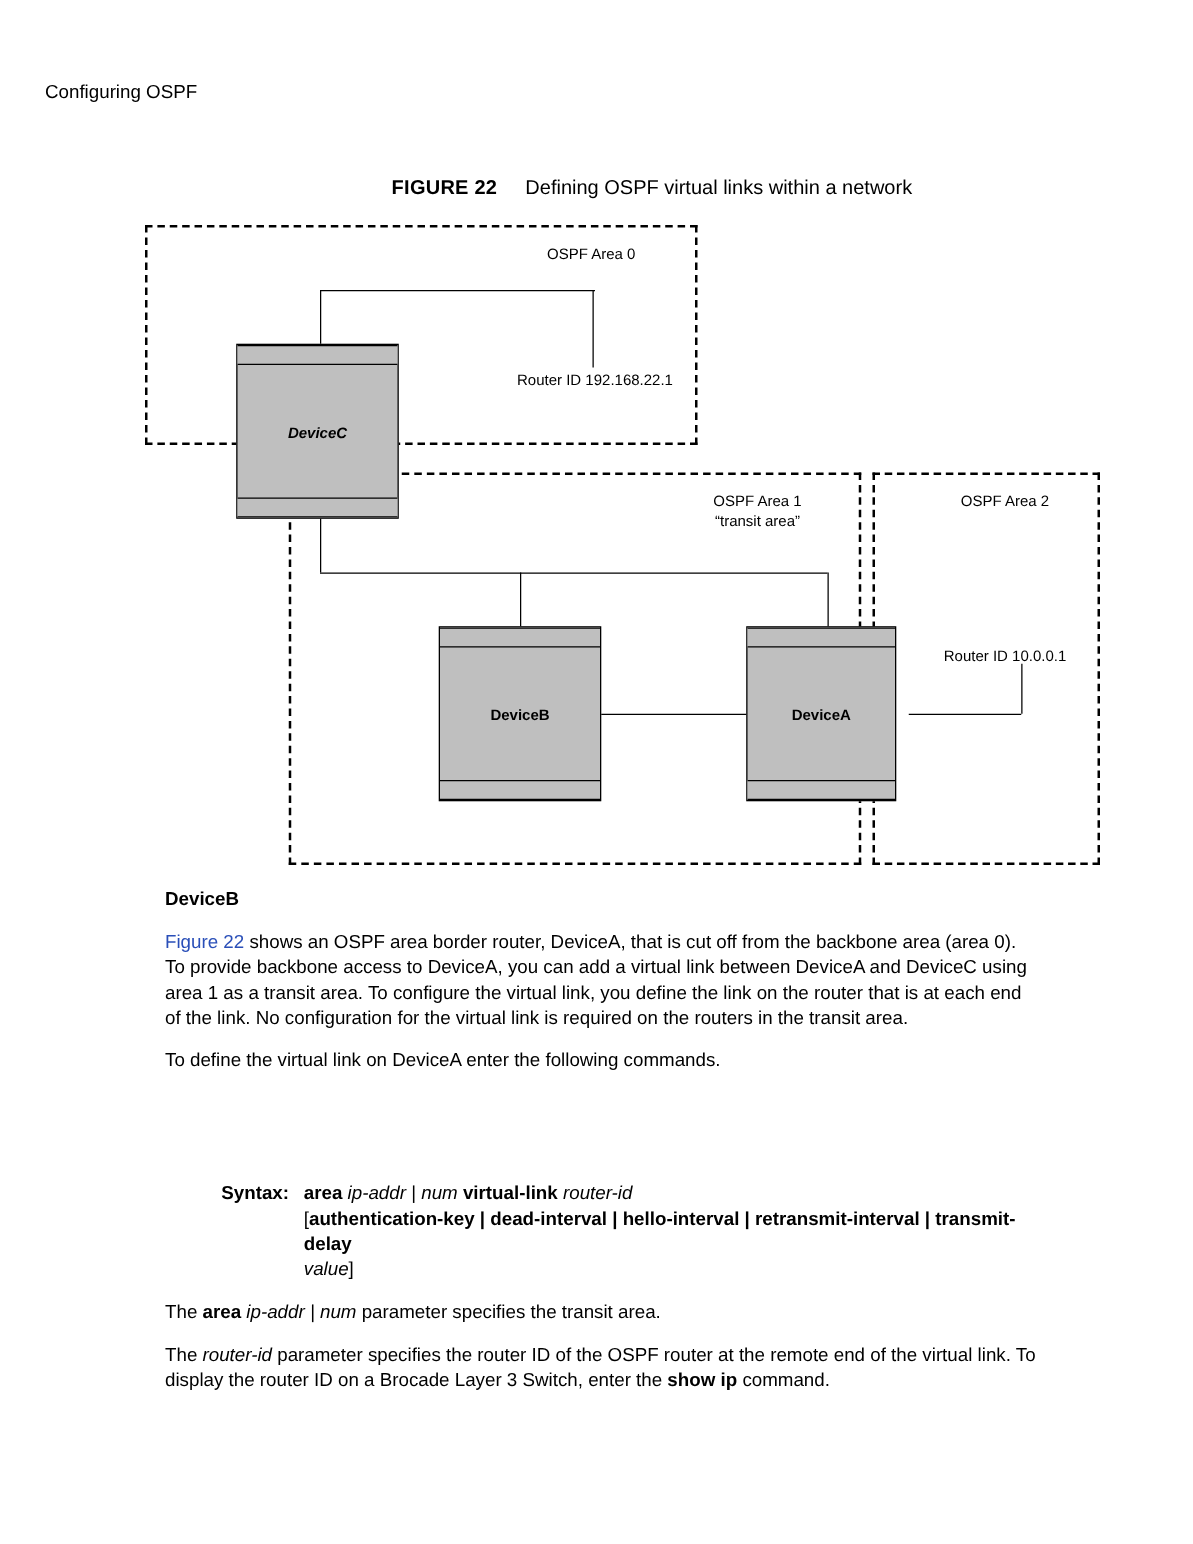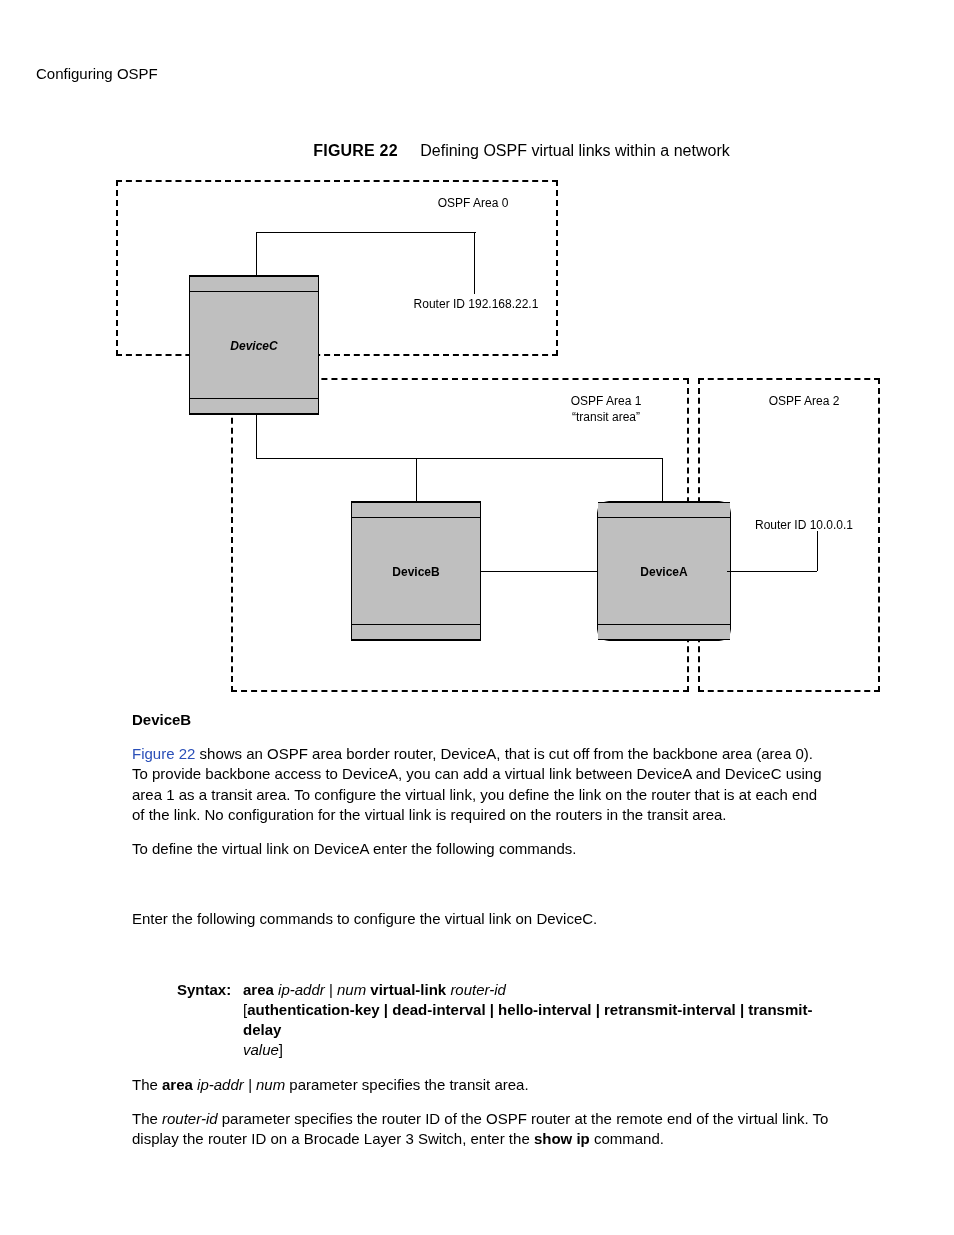"DeviceA" div.dev { border-radius: 12px -> none; width: 134px -> 120px }
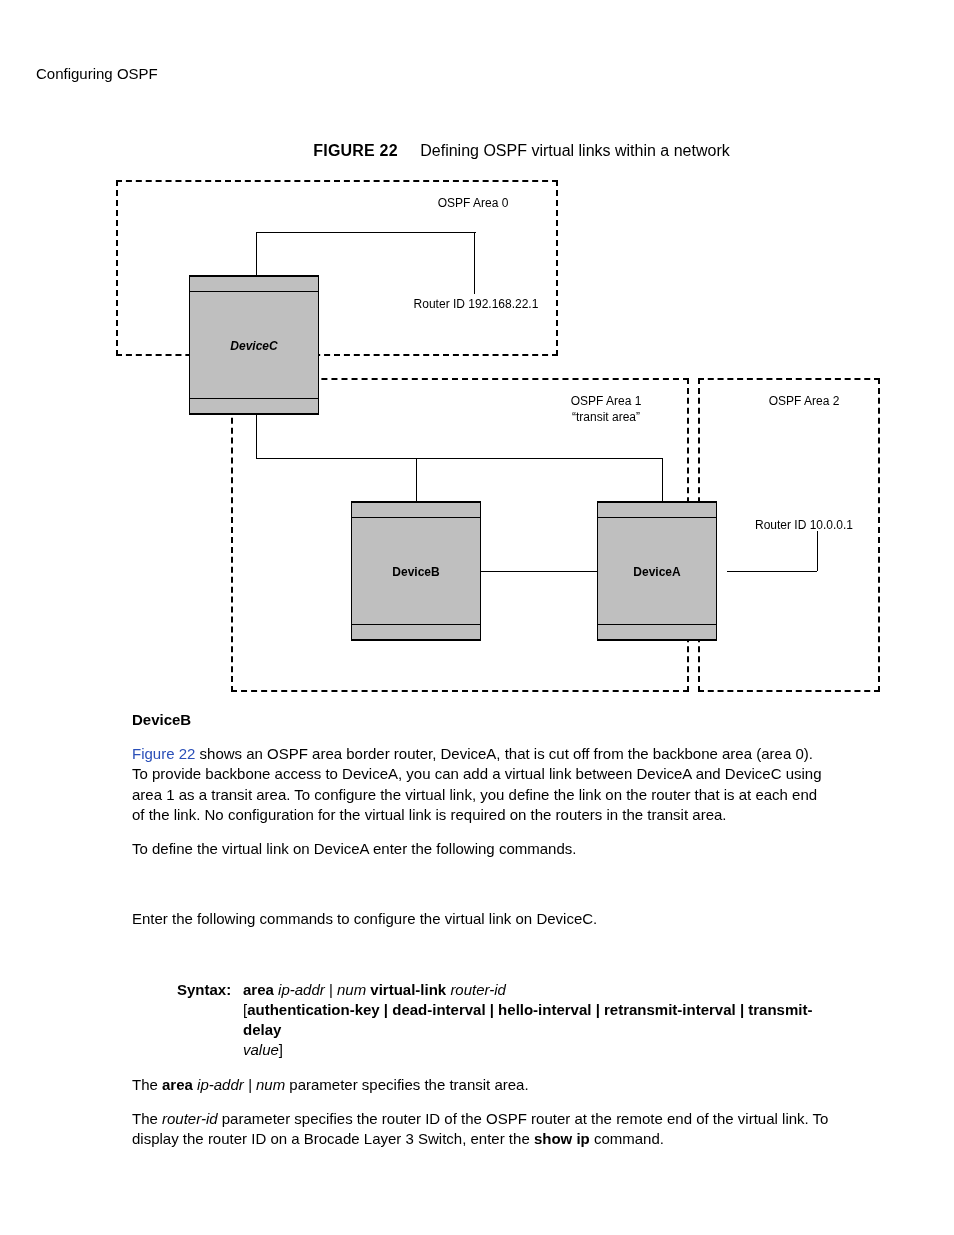"Enter the following commands to" p { html: <p>Enter the following commands to configure the virtual link on DeviceC.</p> -> none }
